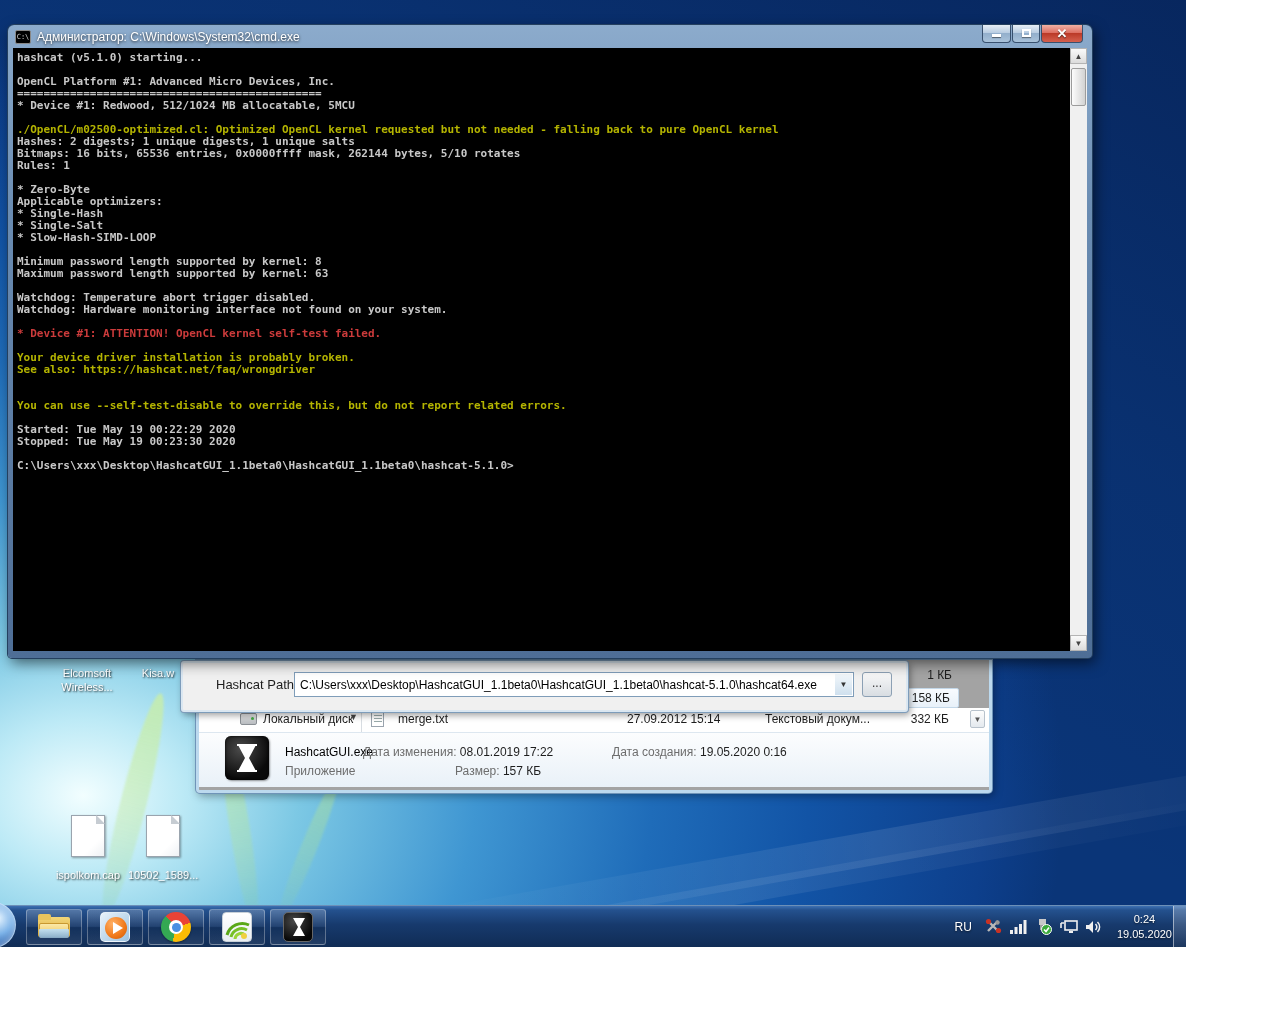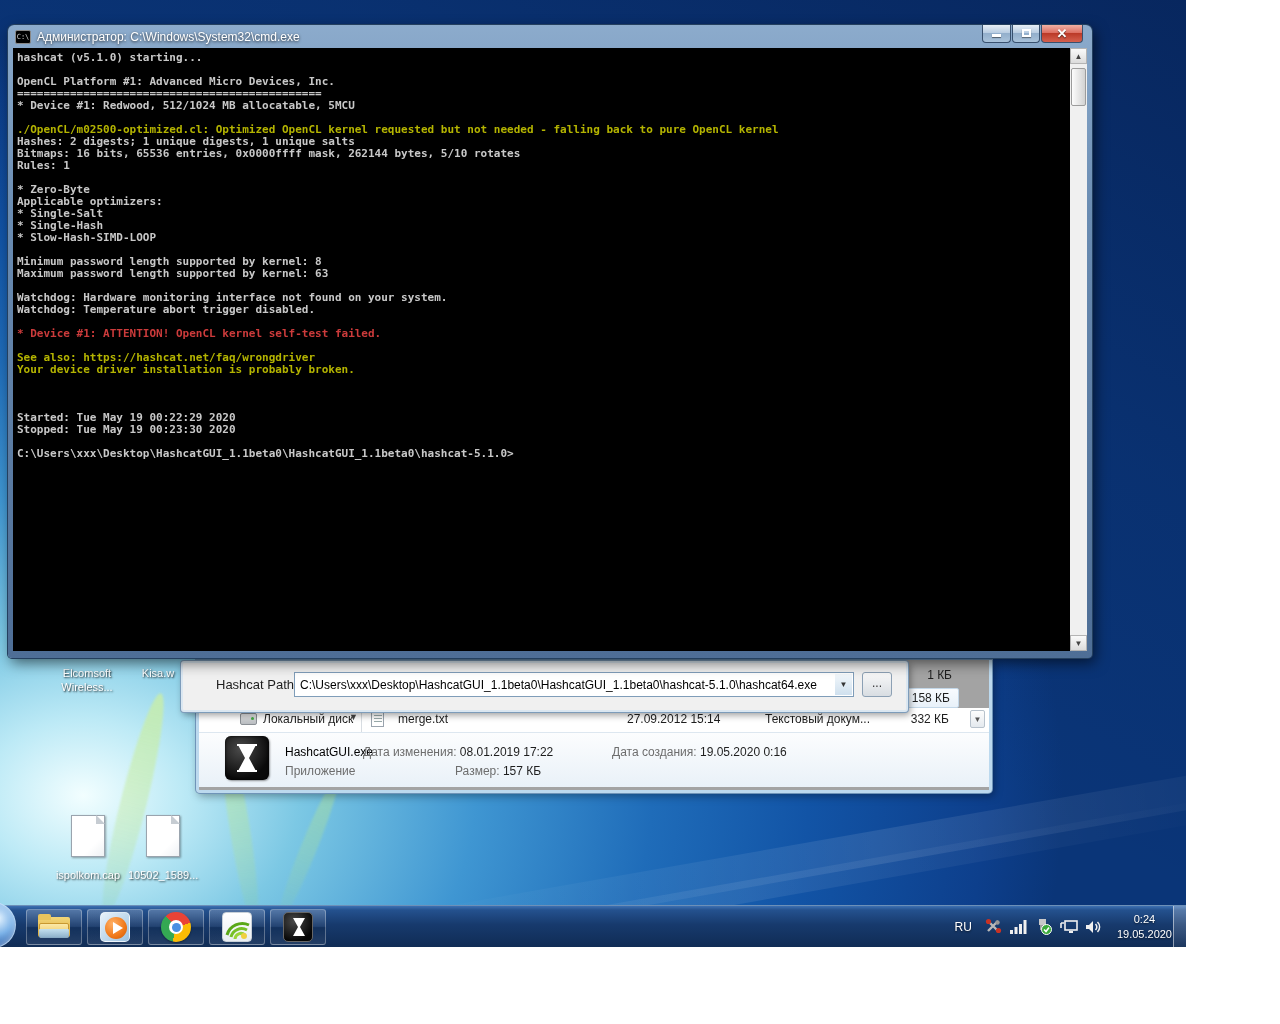"* Single-Salt" div.cline { order: before "* Single-Hash" -> after "* Single-Hash" }
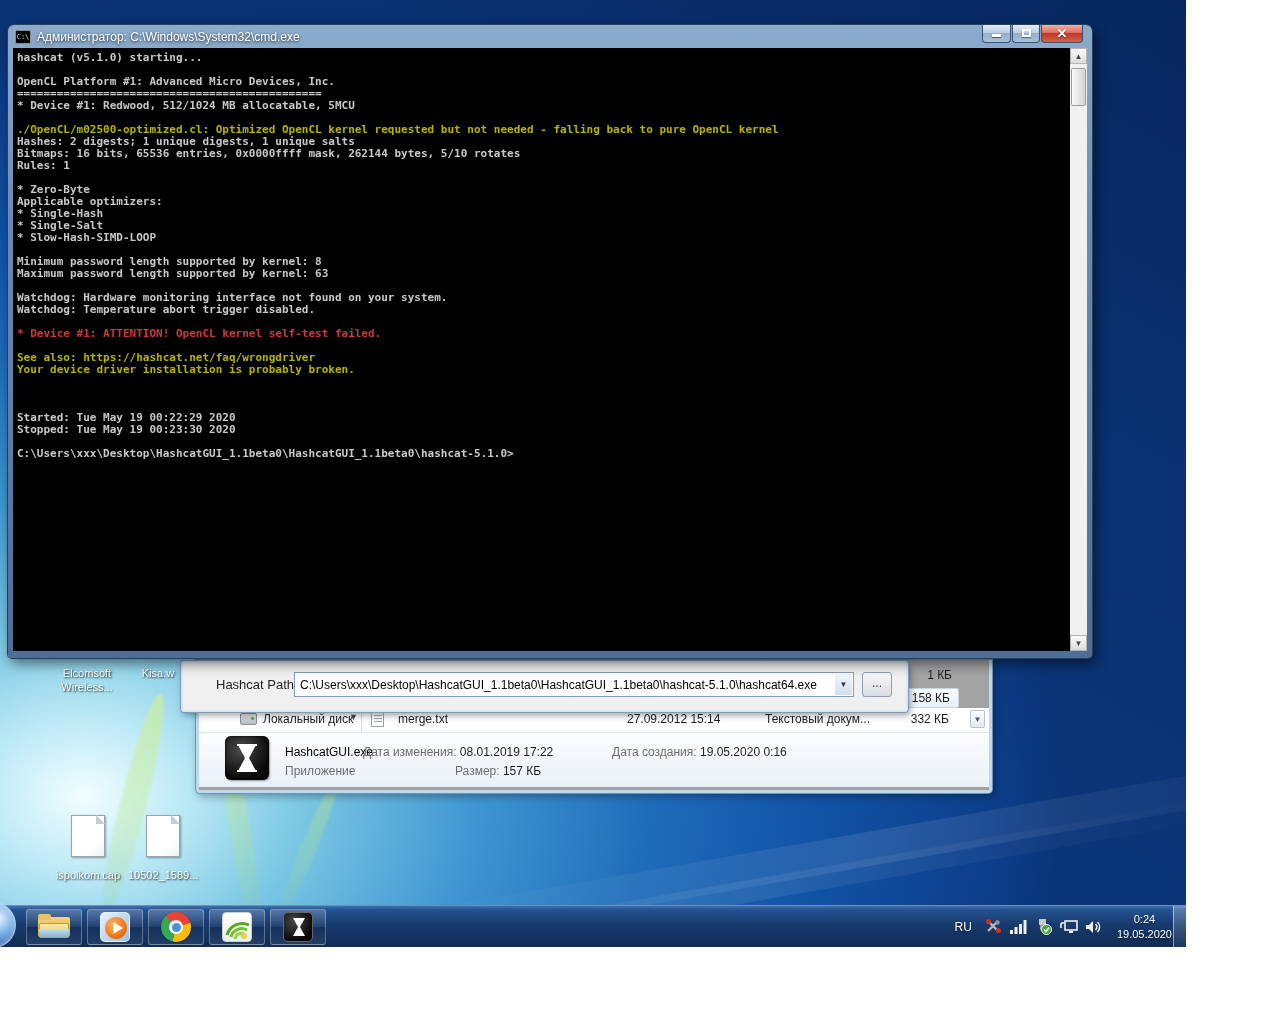"Watchdog: Hardware monitoring interface" div.cline { order: before "Watchdog: Temperature abort trigger" -> after "Watchdog: Temperature abort trigger" }
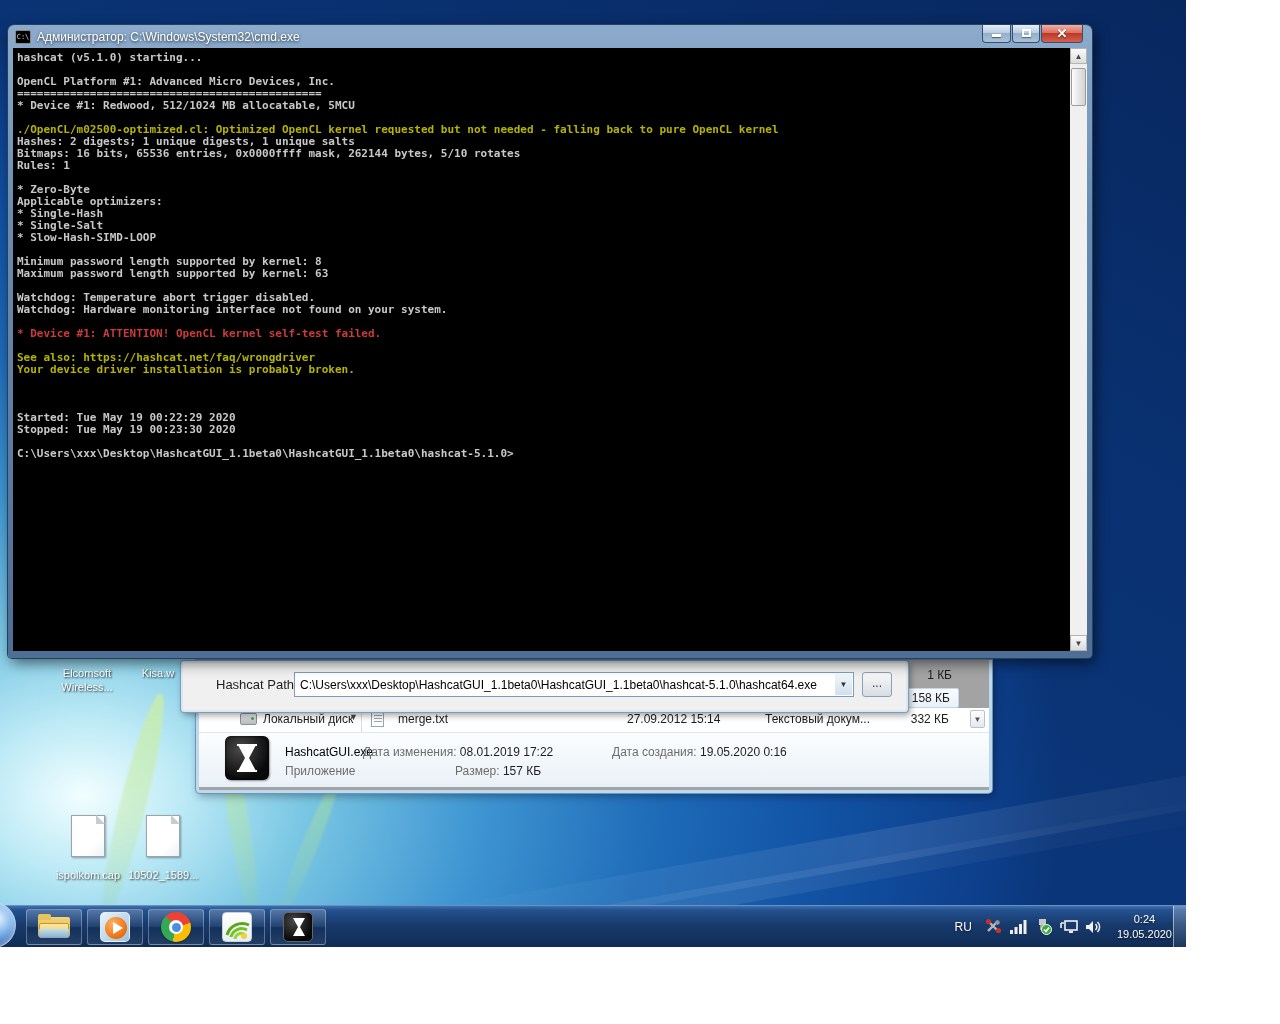"See also:" div.cline { order: before "Your device driver installation is" -> after "Your device driver installation is" }
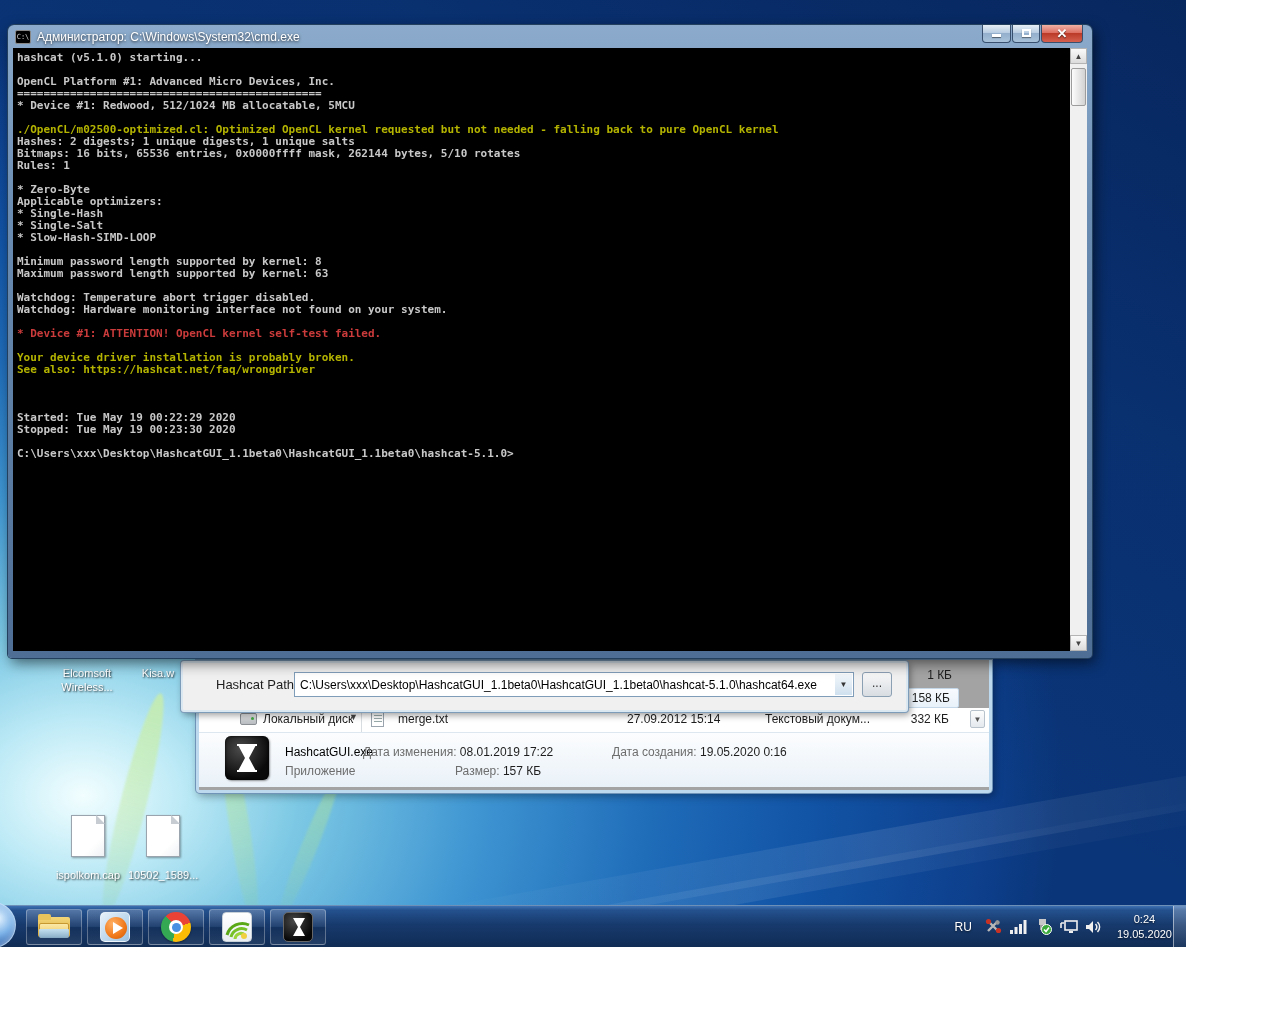"You can use --self-test-disable to" div.cline { html: none -> <div>You can use --self-test-disable to override this, but do not report related errors.</div> }
